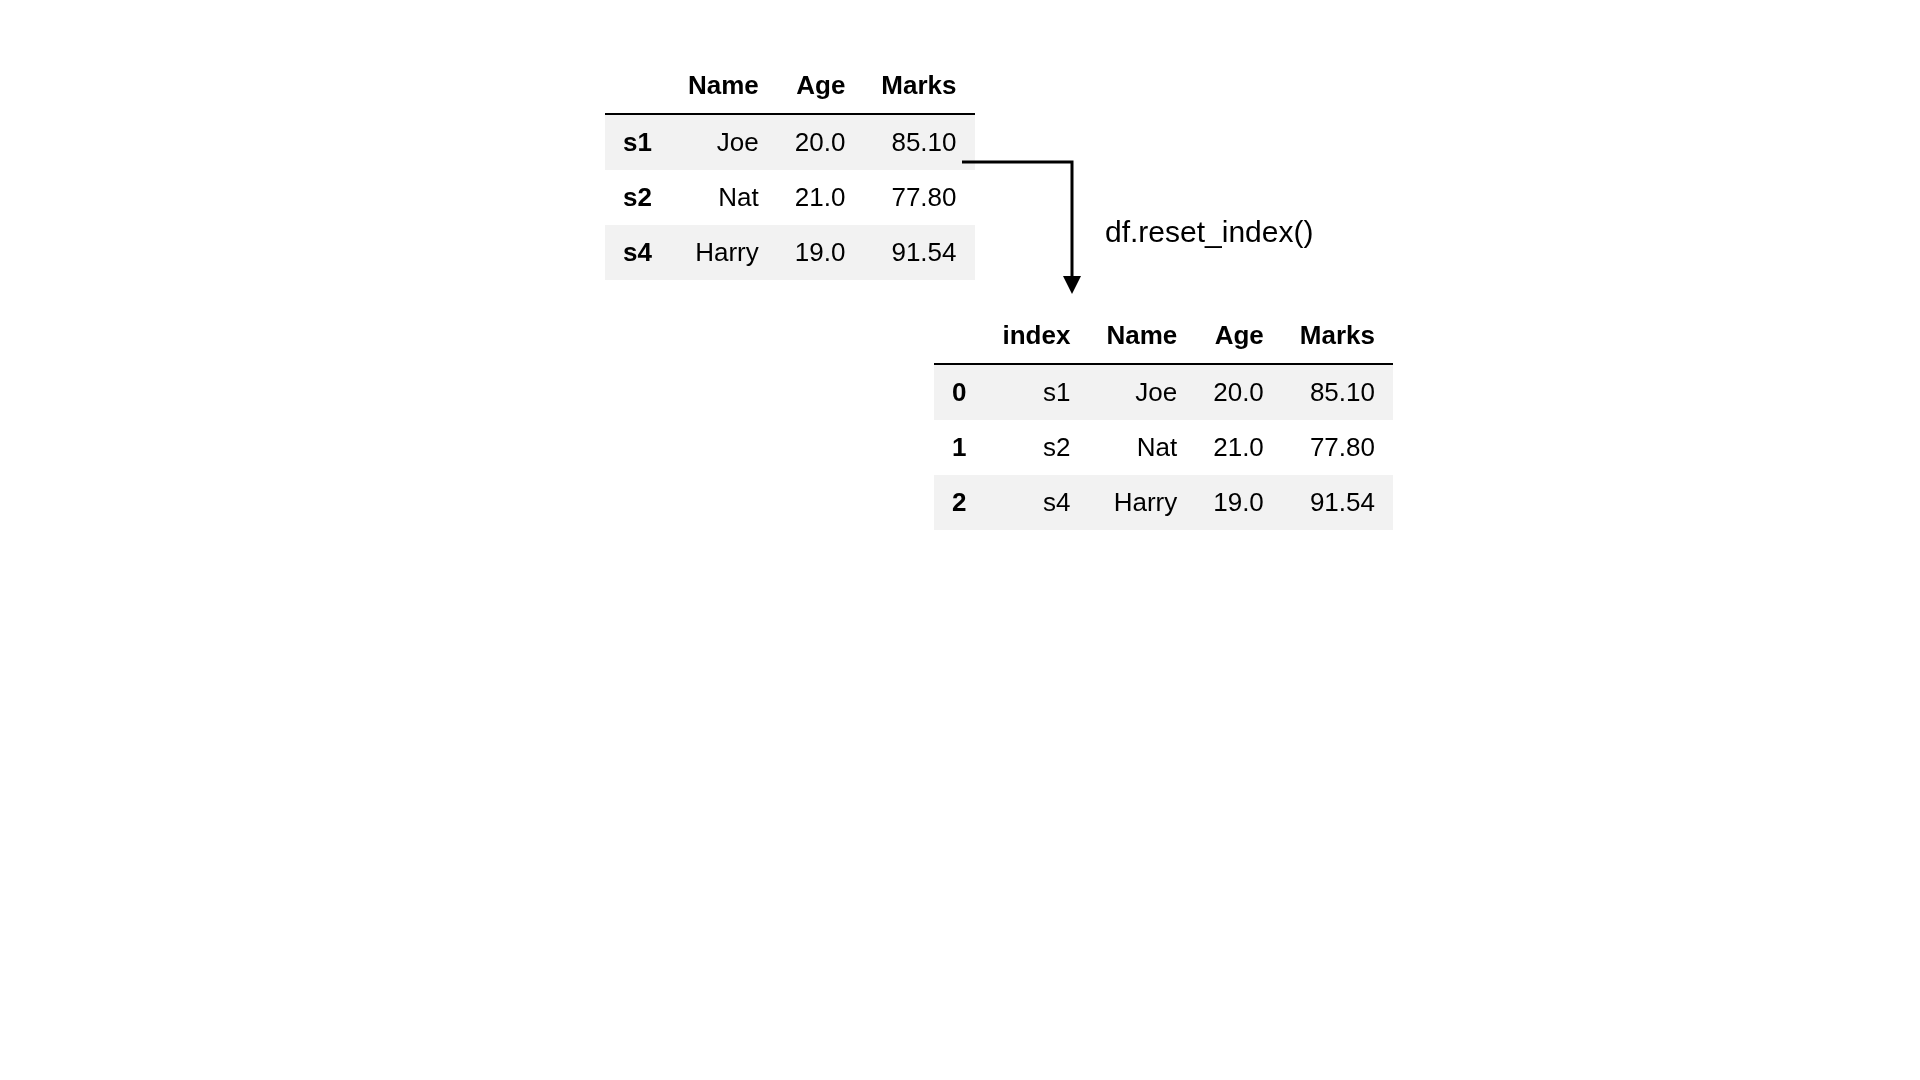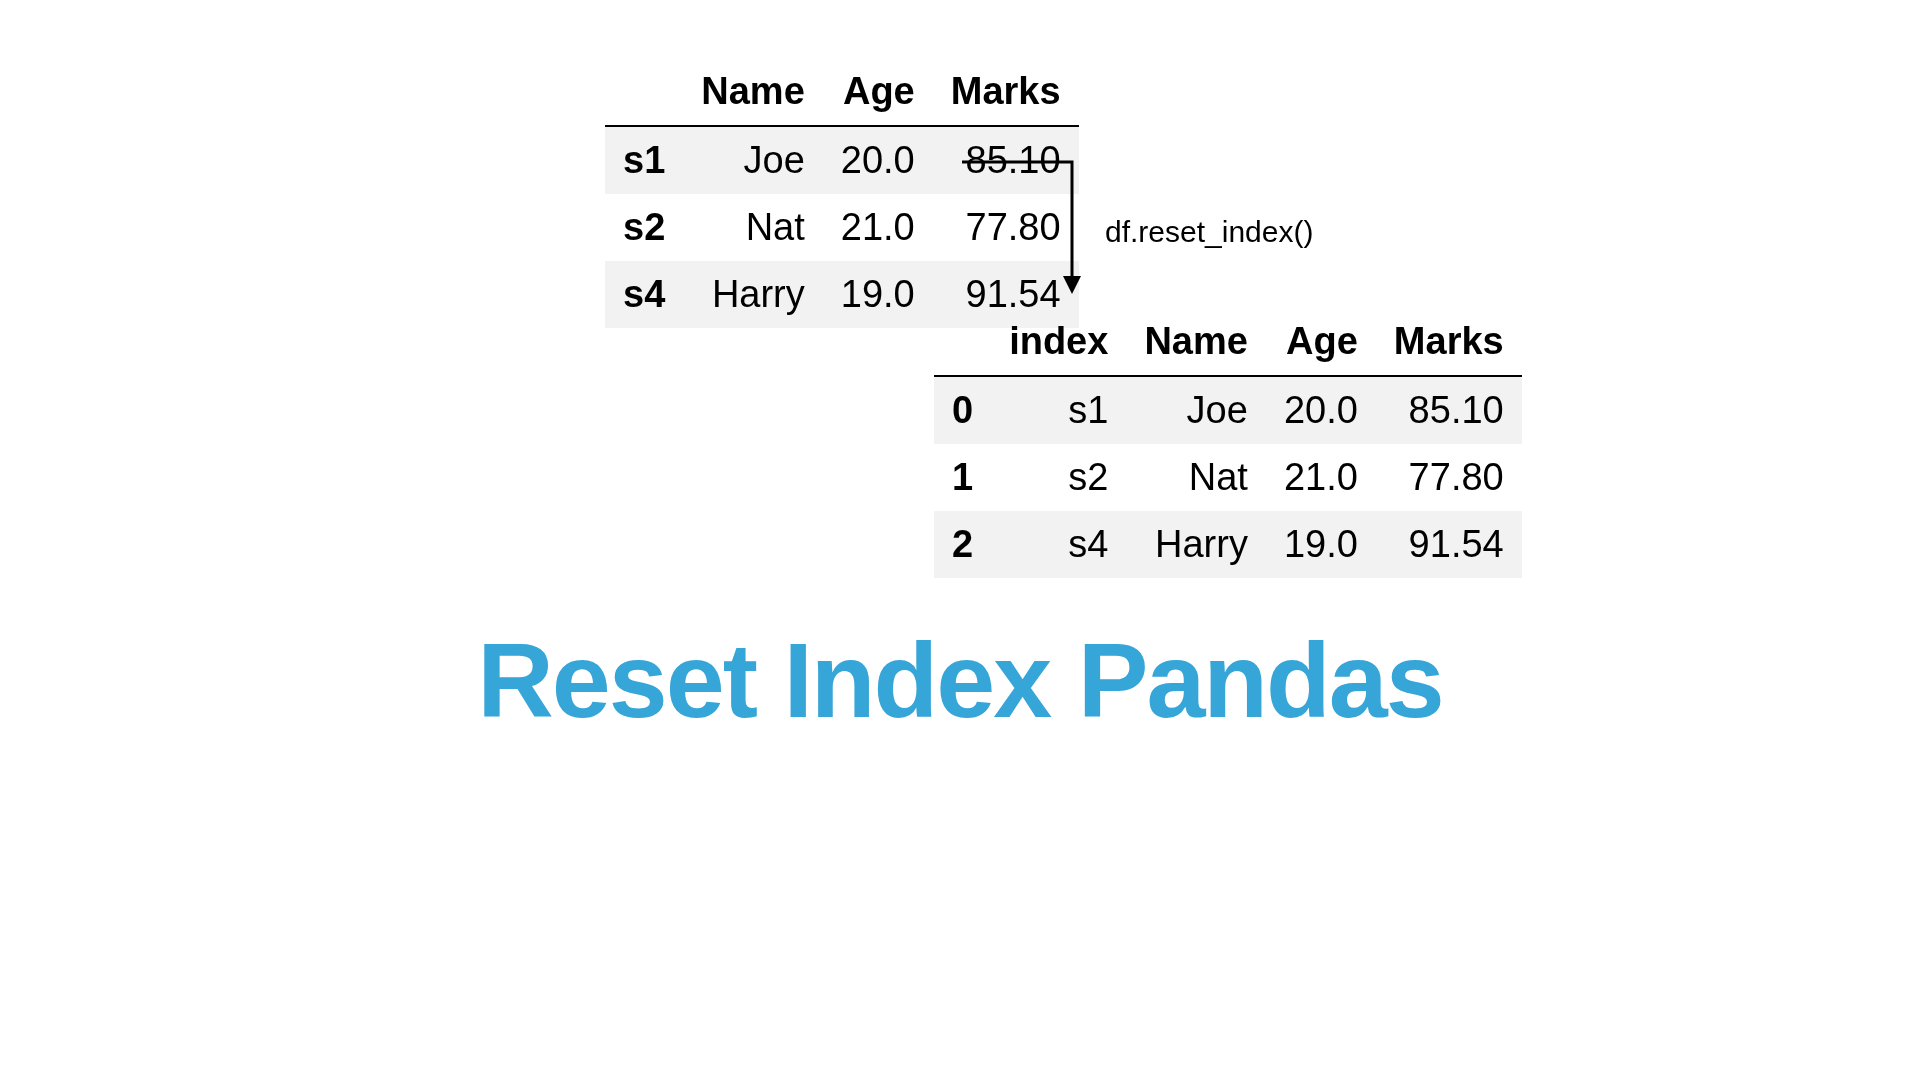"Name" table.df { font-size: 38px -> 26px }
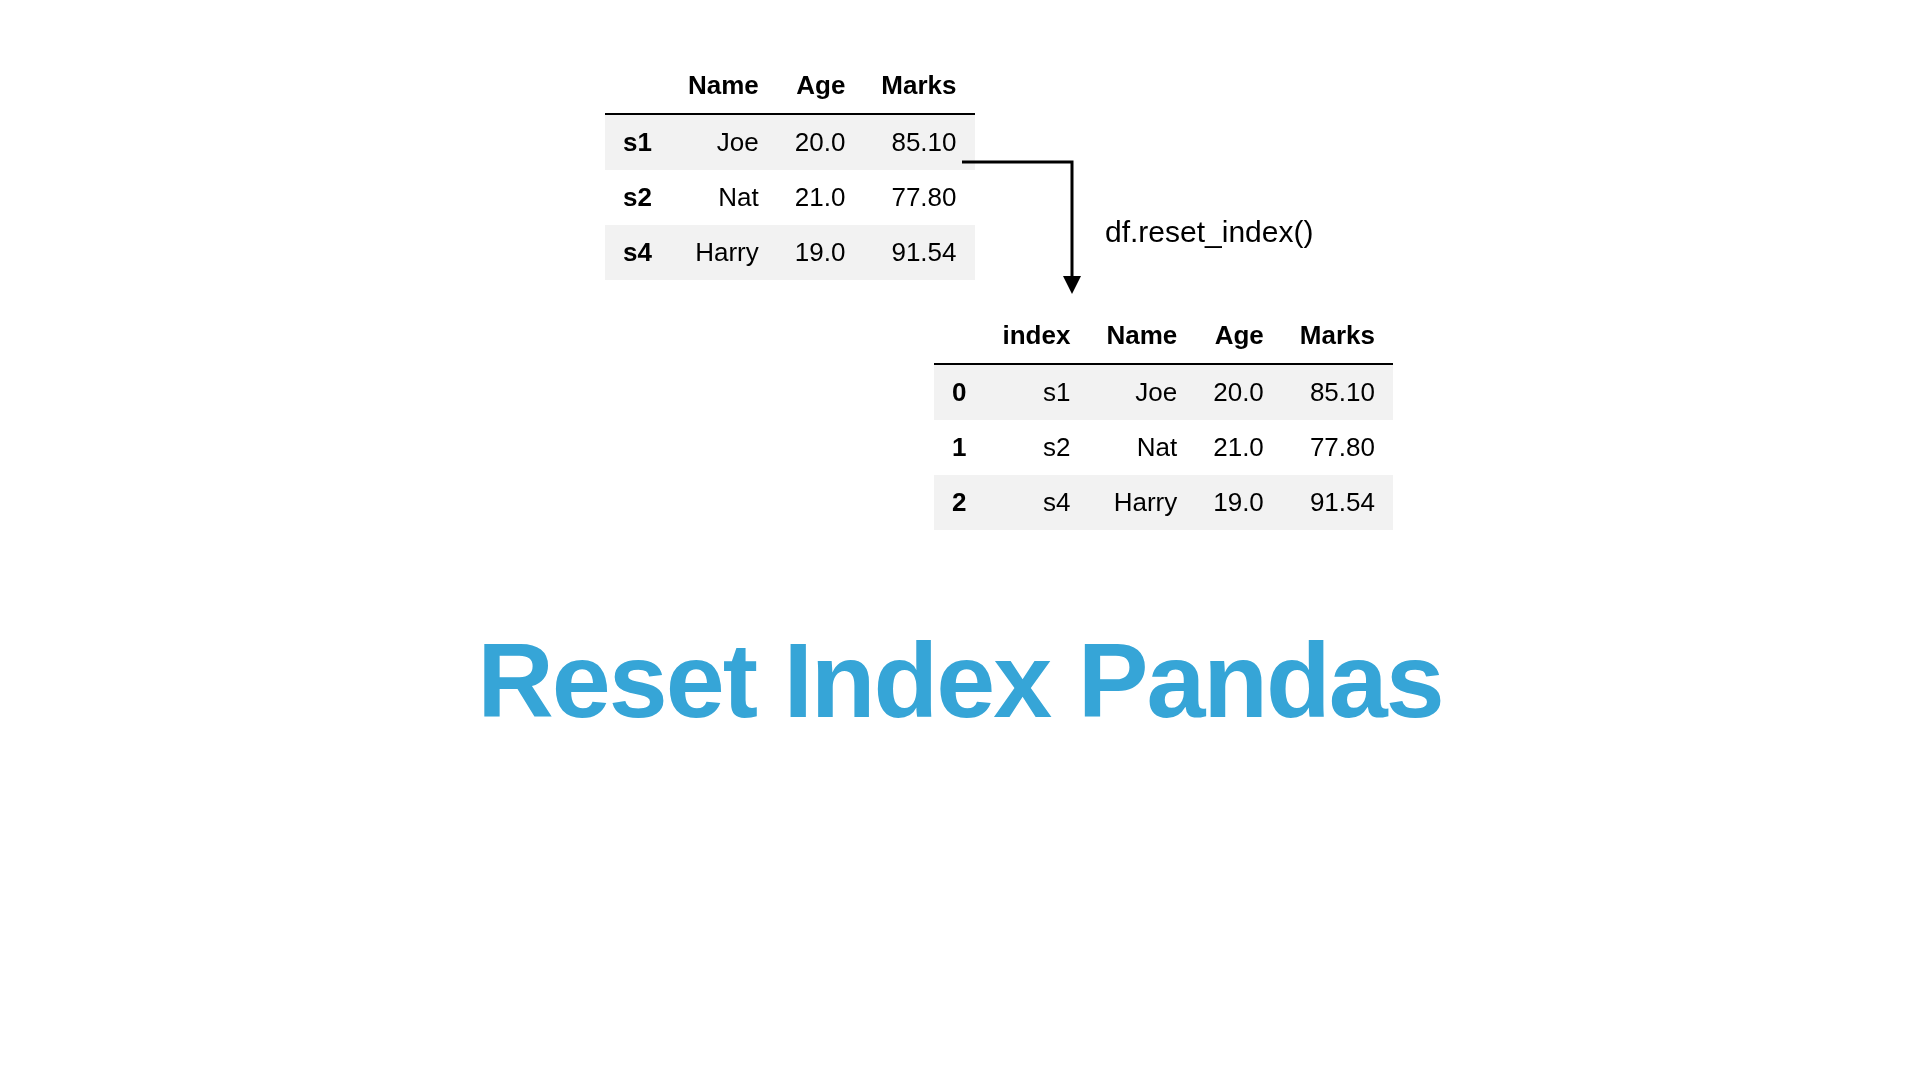"Reset Index Pandas" div.title { html: <div>Reset Index Pandas</div> -> none }
